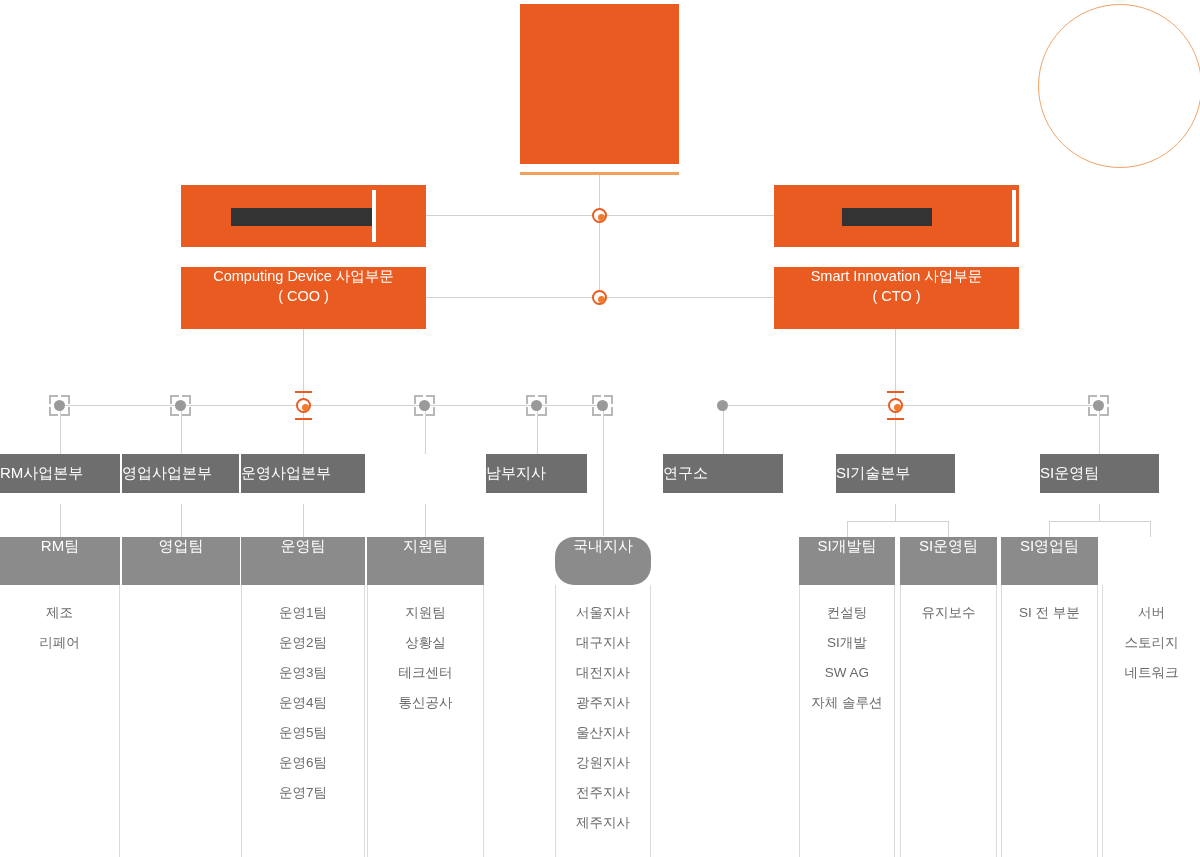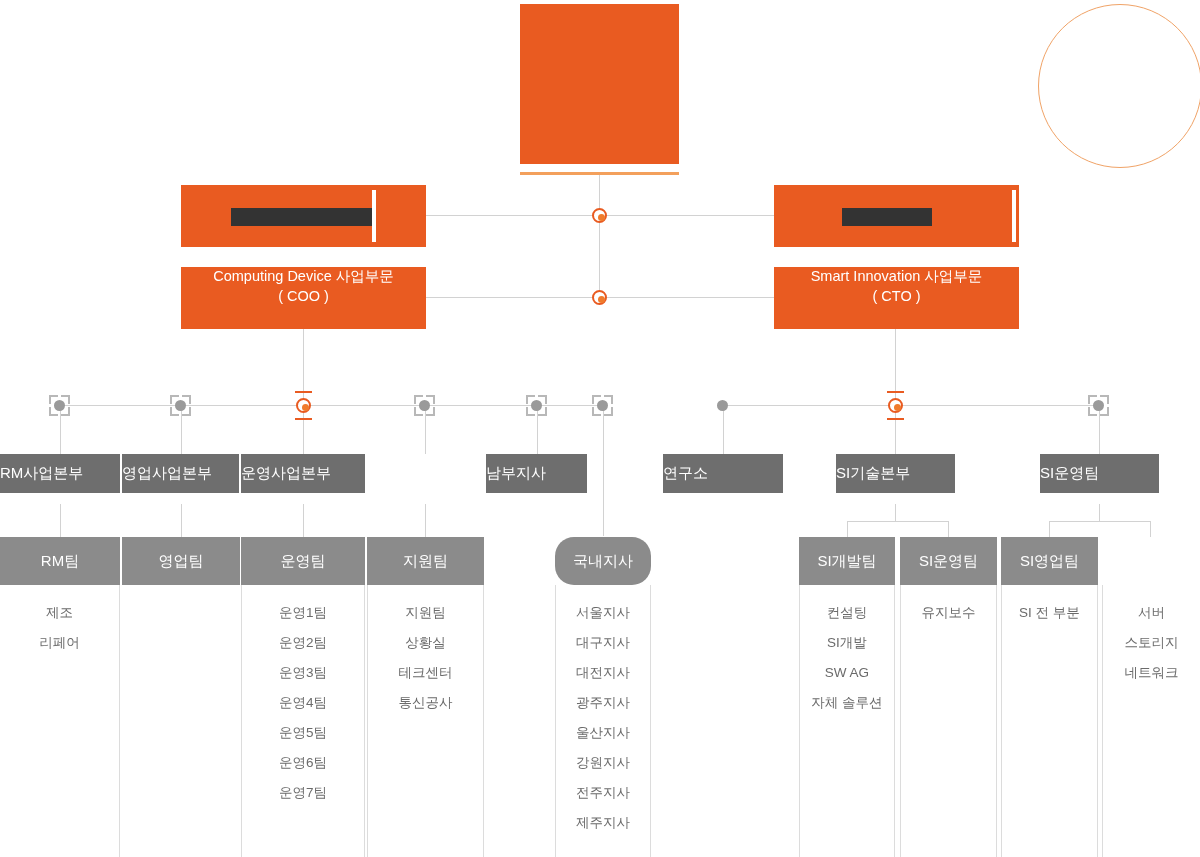"RM팀" .team-box { align-items: center -> none }
